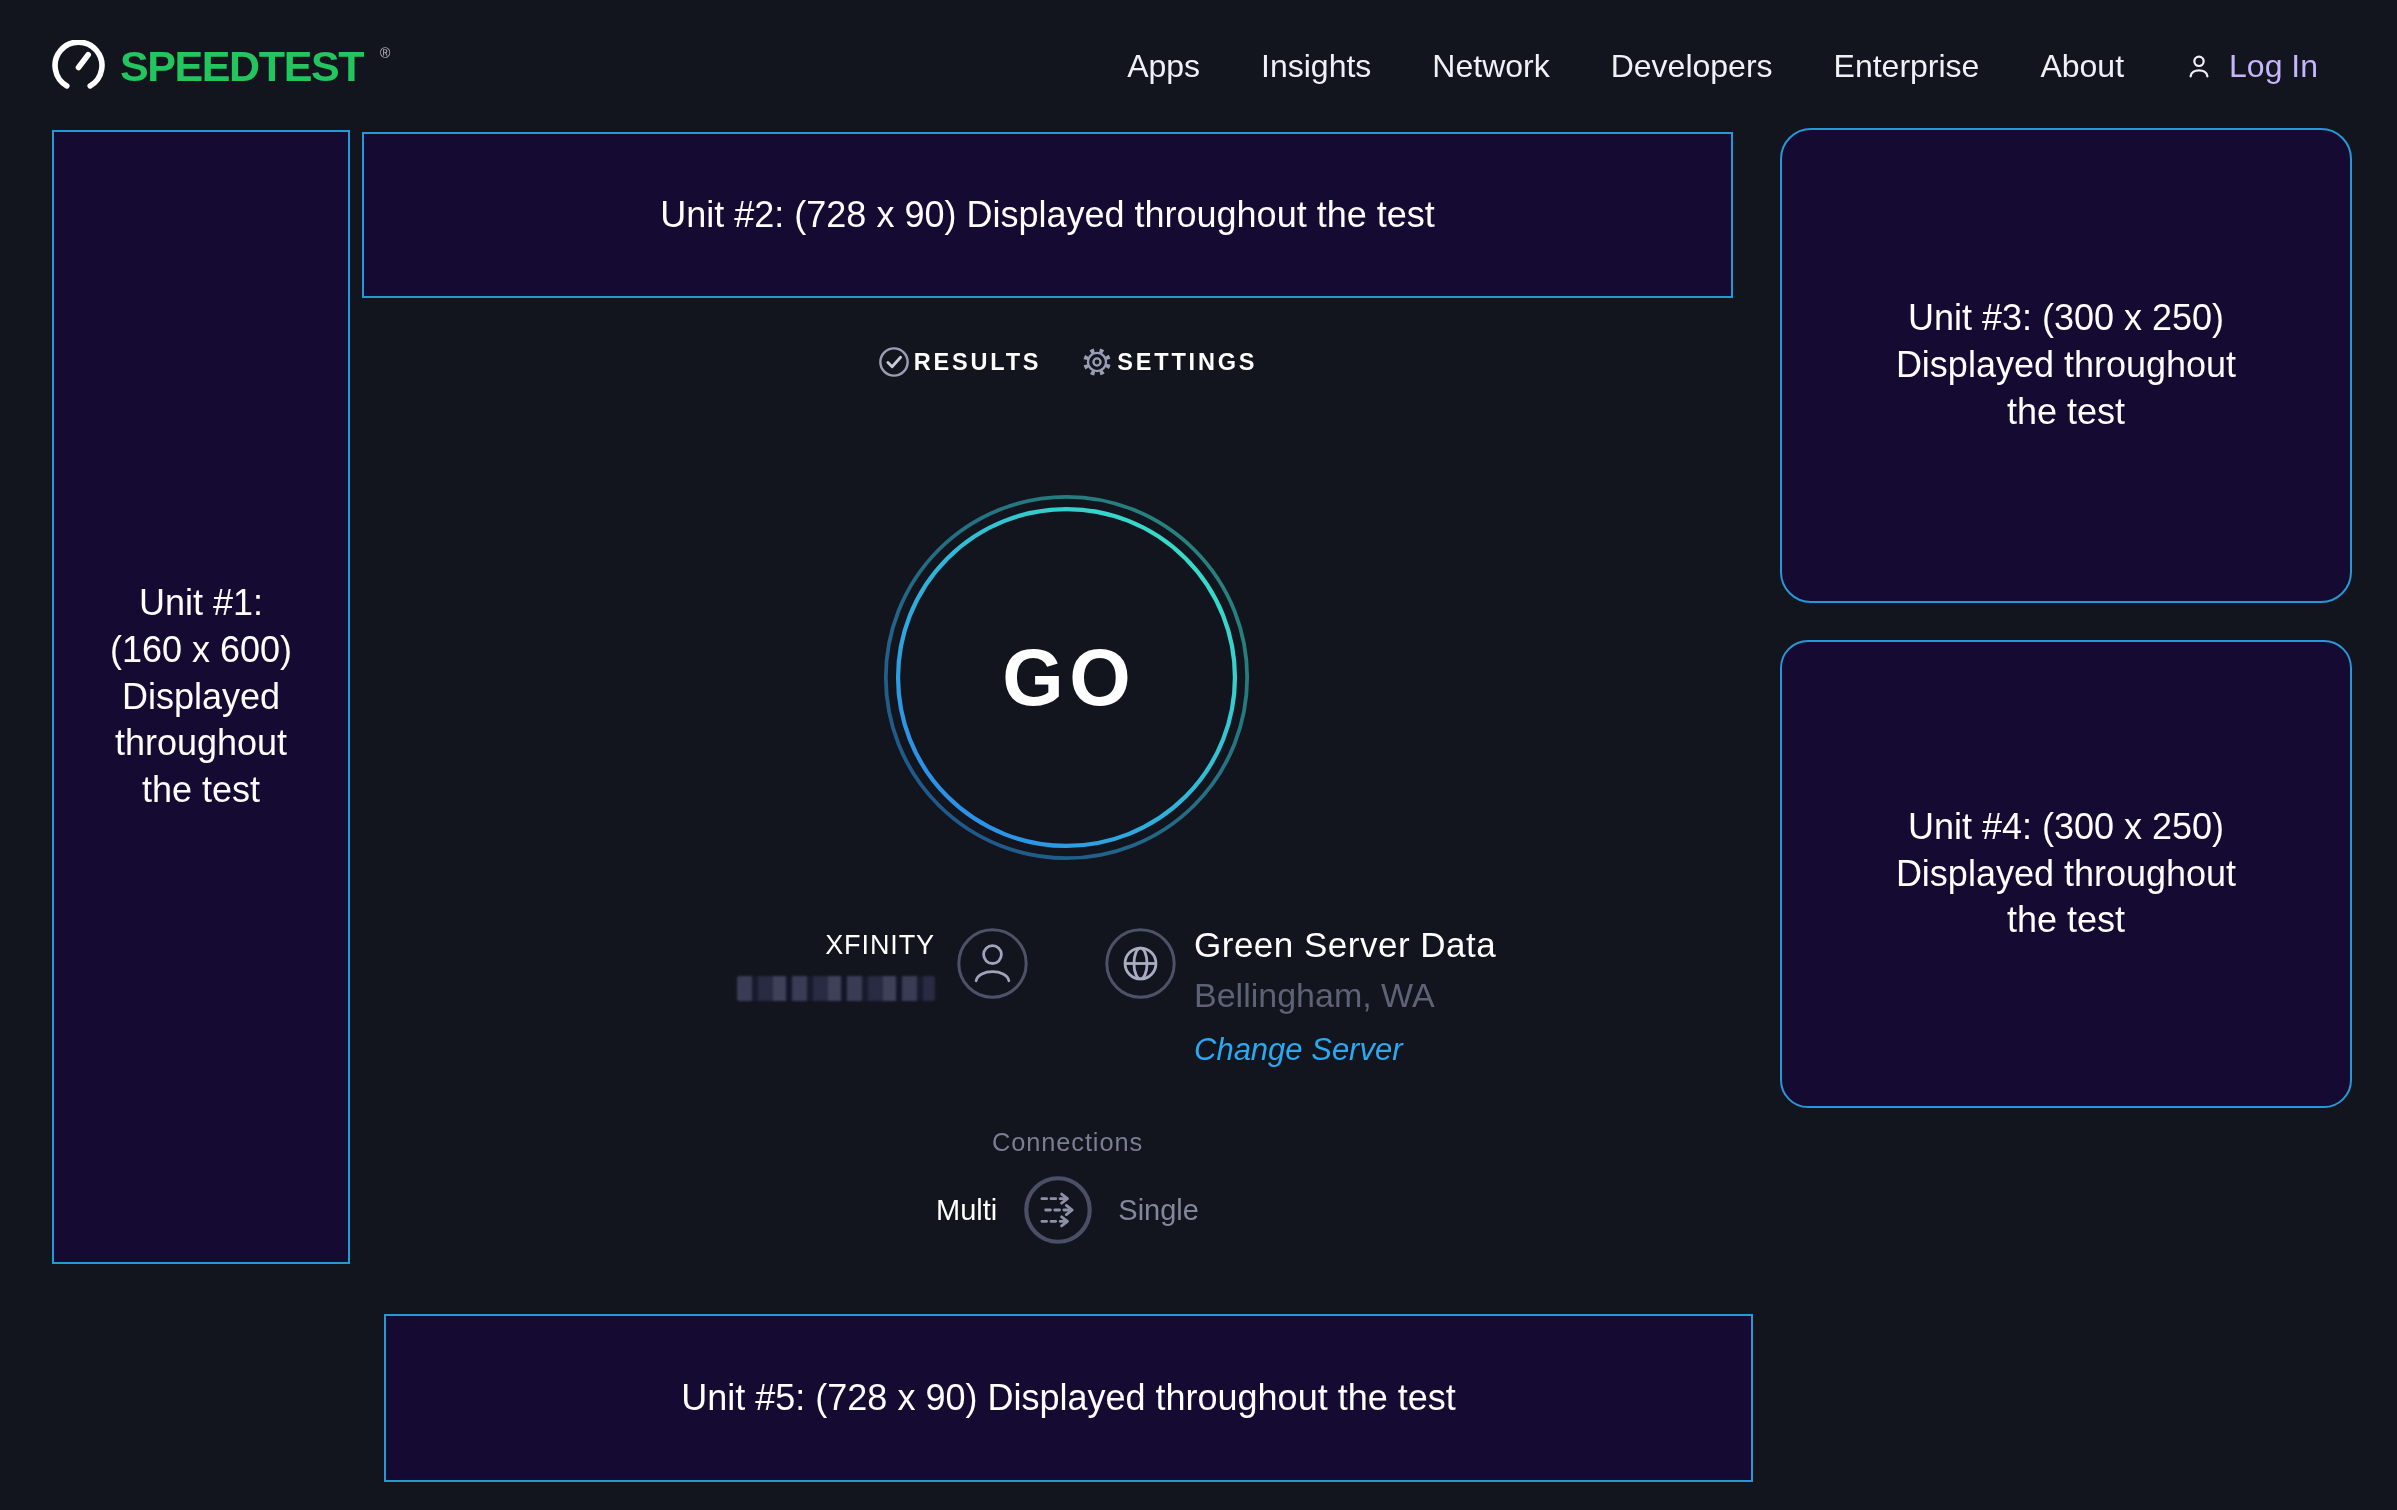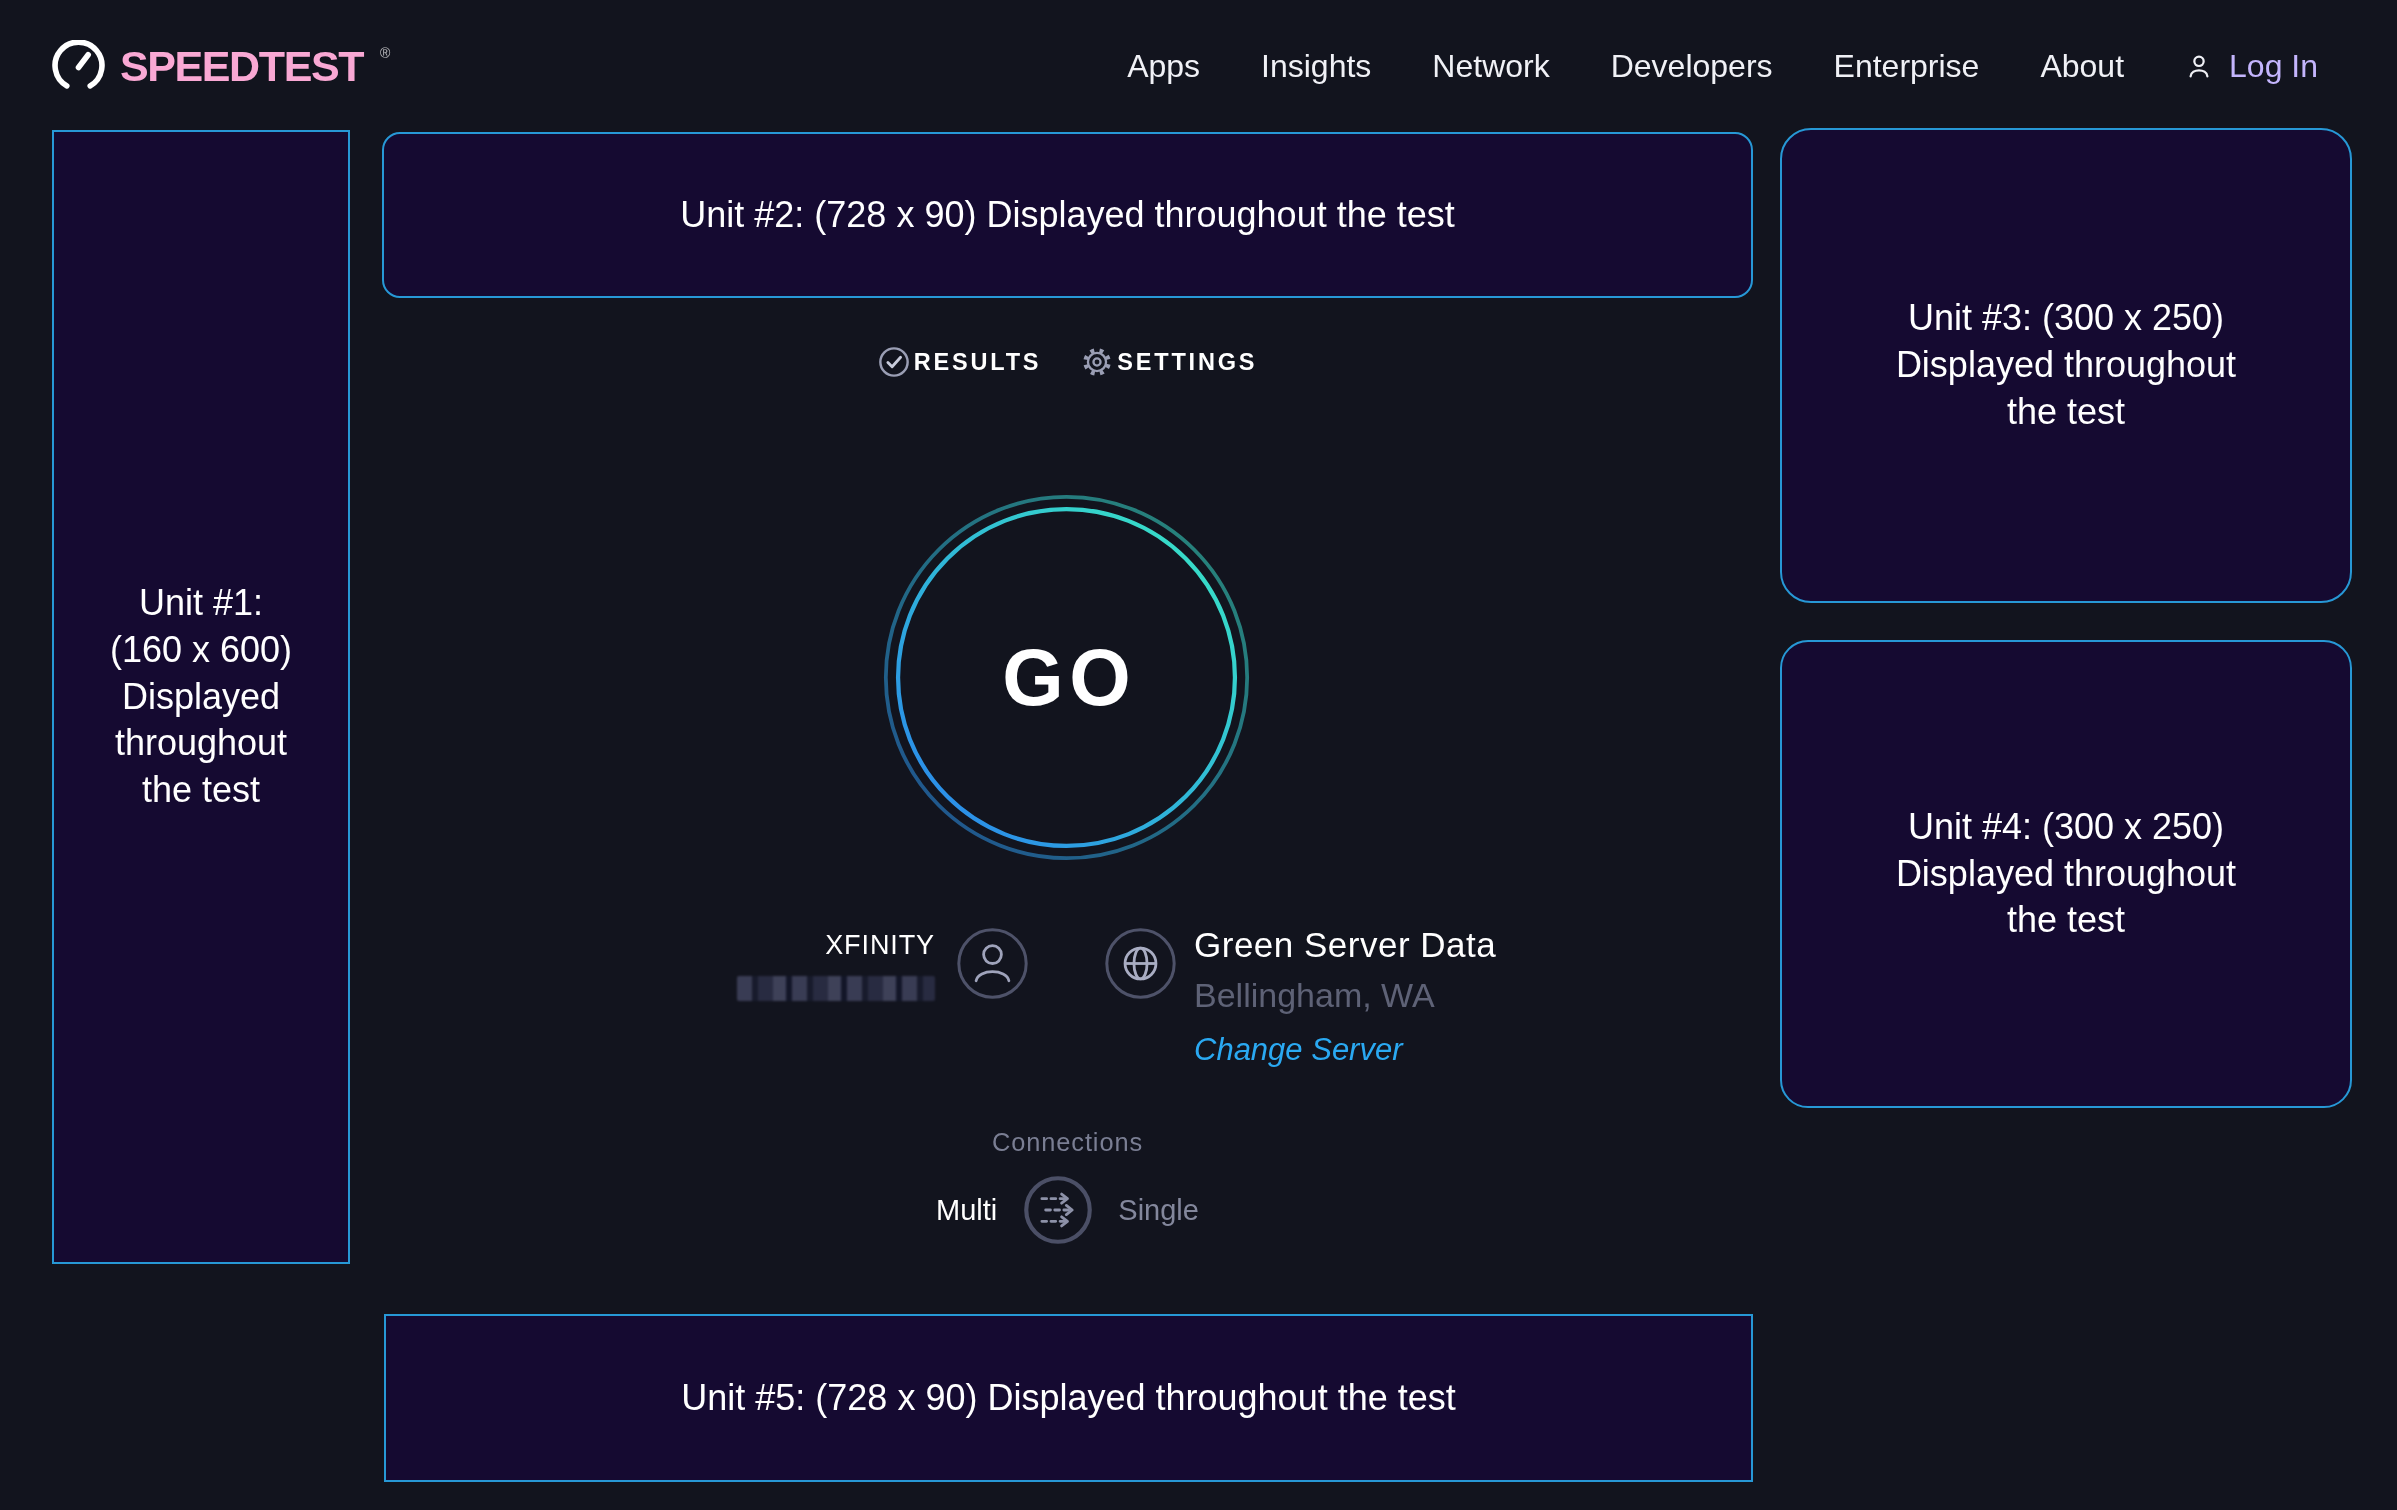"SPEEDTEST" .logo-text { color: #f9a8d4 -> #22c55e }
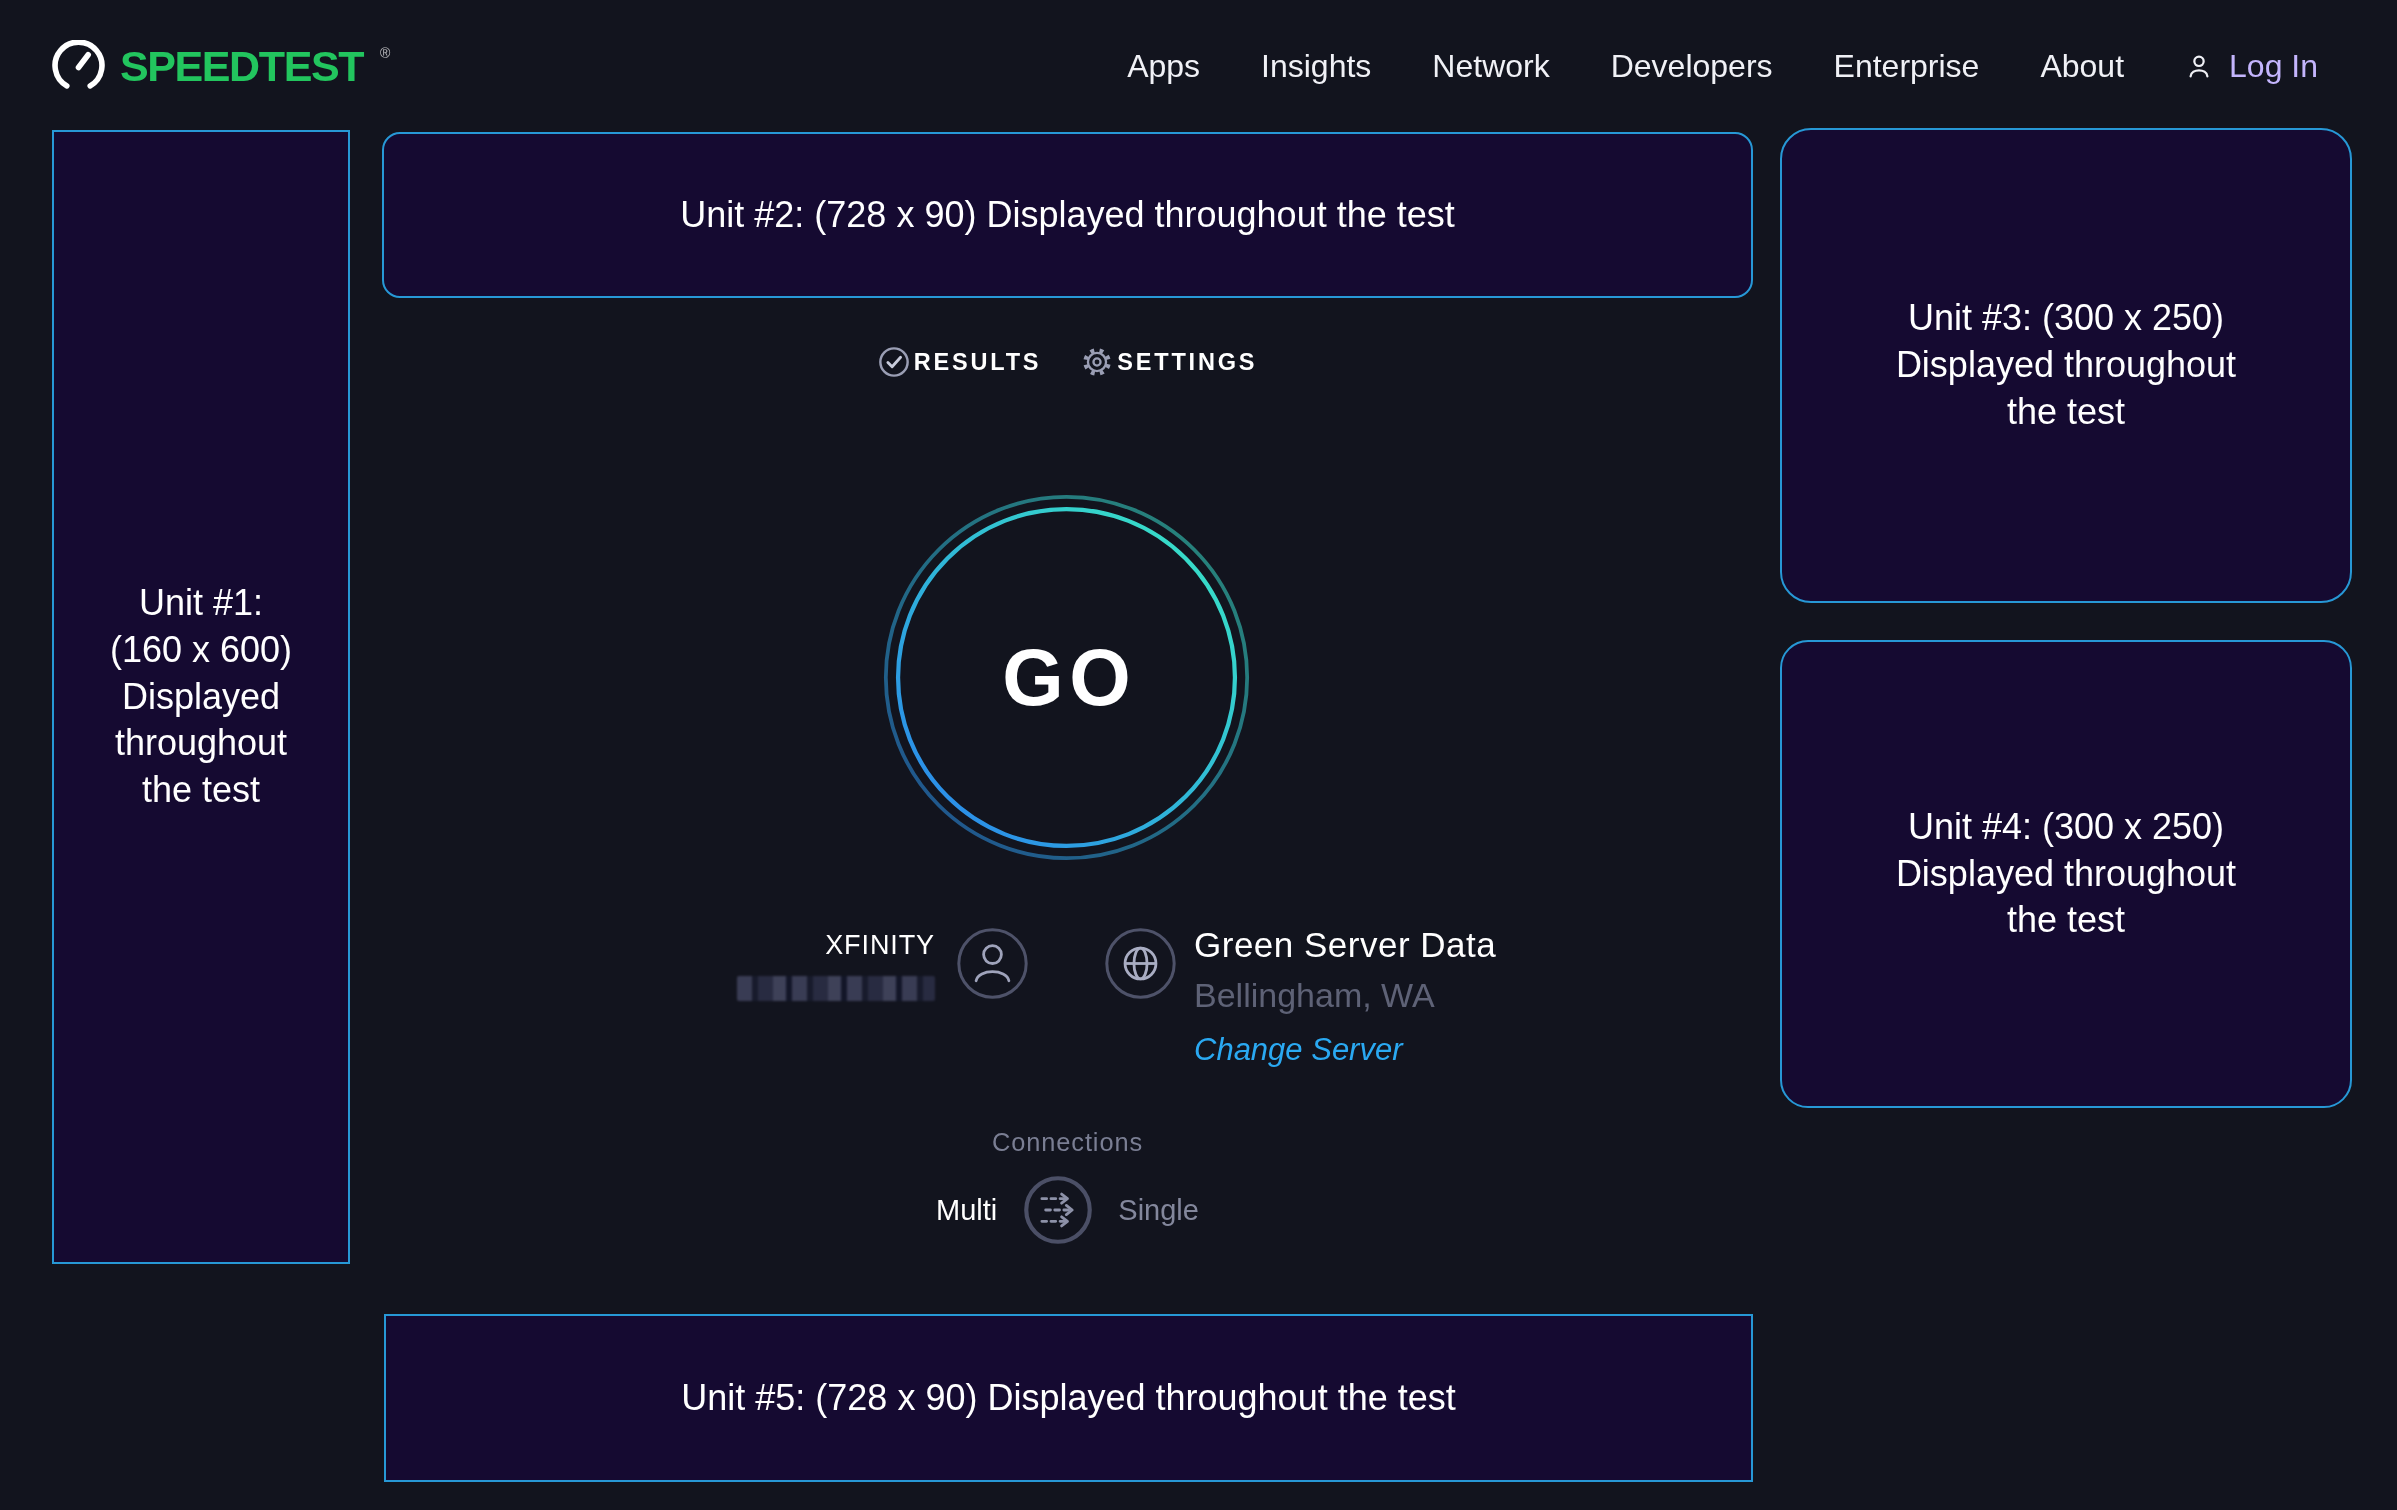"Unit #2: (728 x 90)" .ad-unit2 { border-radius: 18px -> none; left: 382px -> 362px }
